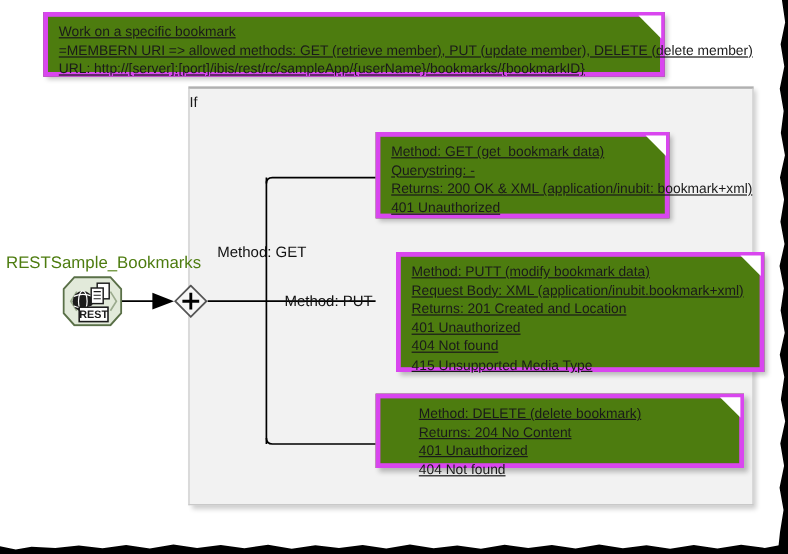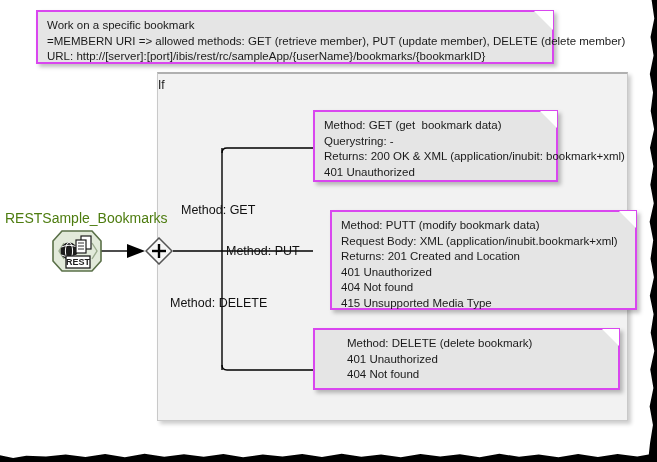"Work on a specific bookmark" .note { background: #e5e5e5 -> #4d7c0f; border: 2px solid #d946ef -> 4px solid #d946ef; text-decoration: none -> underline }
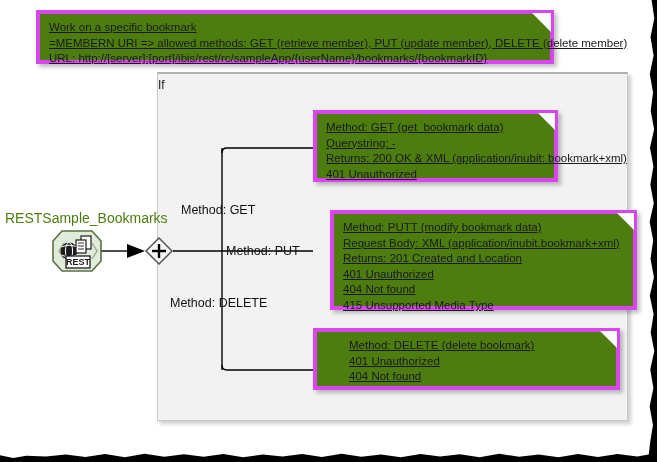"Method: PUT" .lbl-put { left: 226px -> 237px }
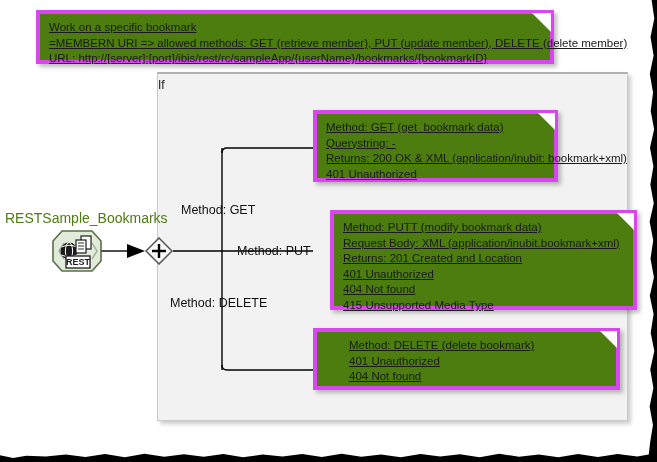"Method: DELETE" div.branch-label { html: <div>Method: DELETE</div> -> none }
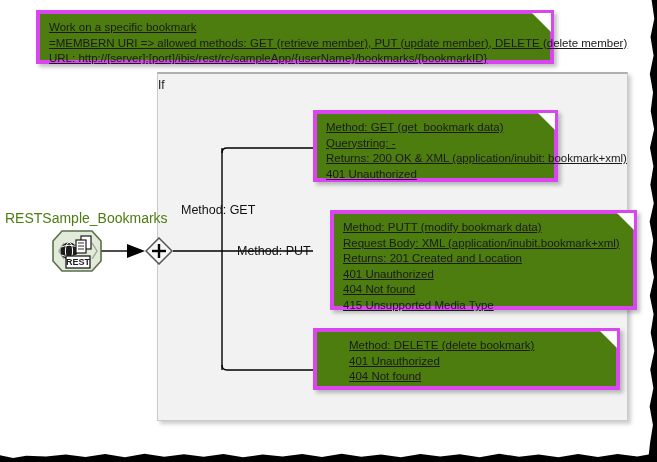"Returns: 204 No Content" span.note-line { html: none -> <span>Returns: 204 No Content</span> }
